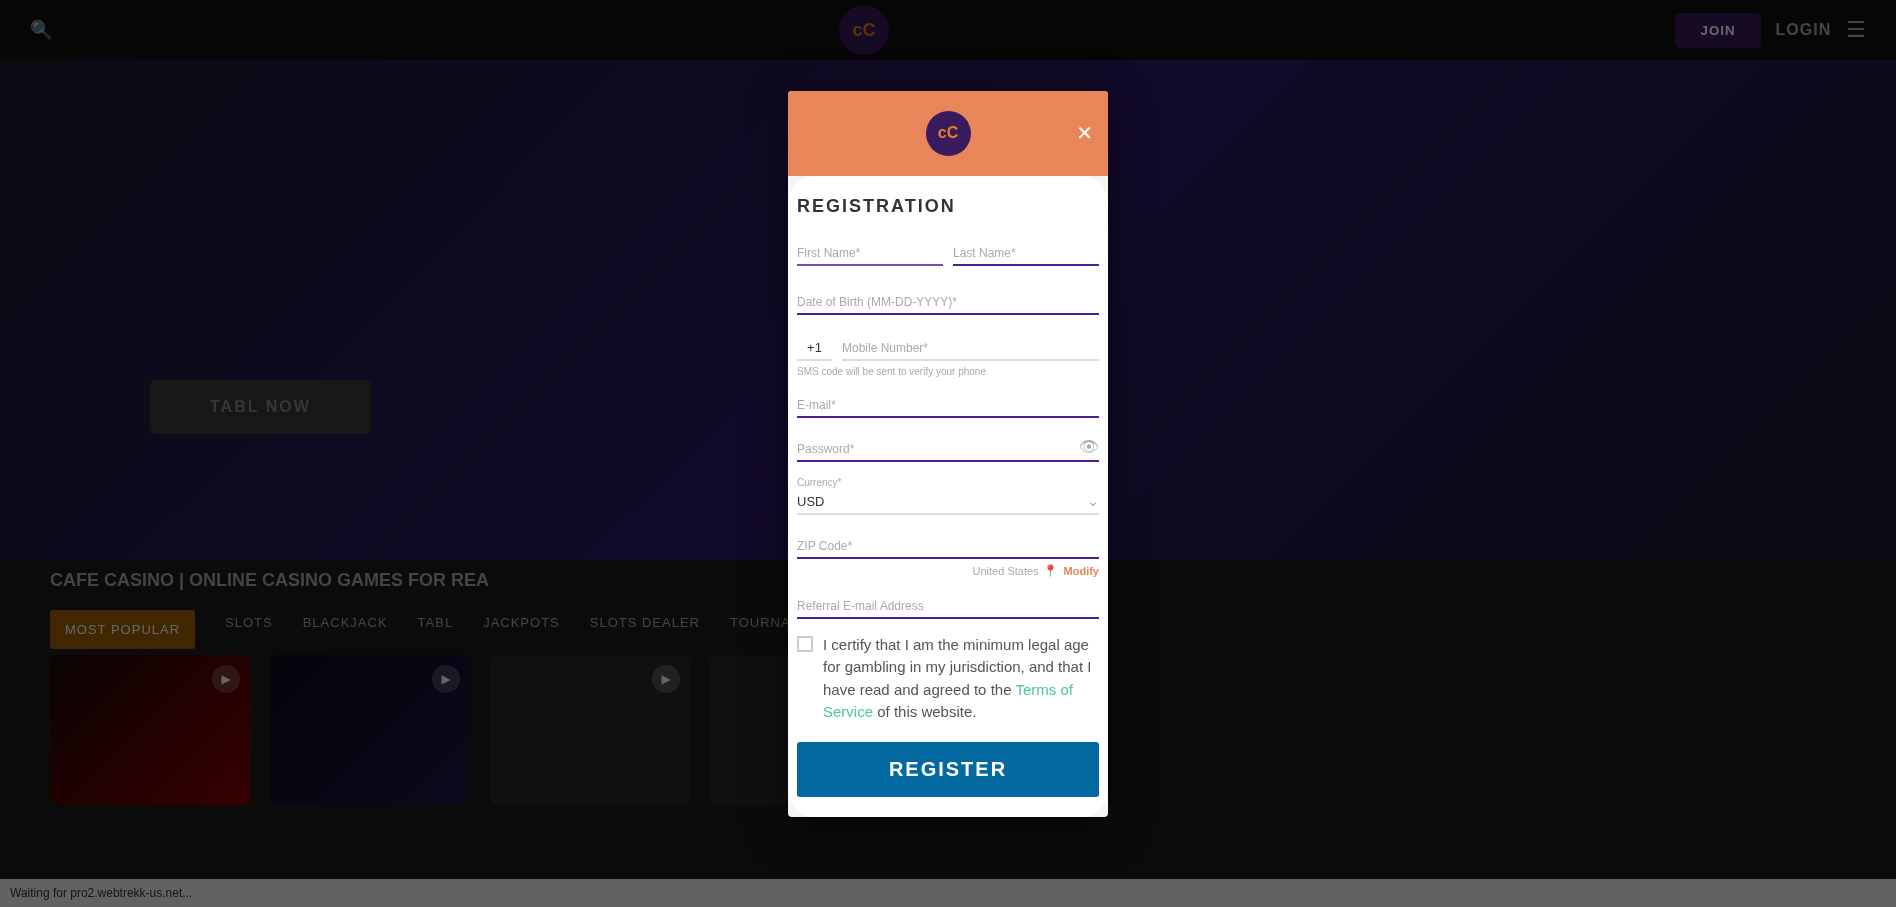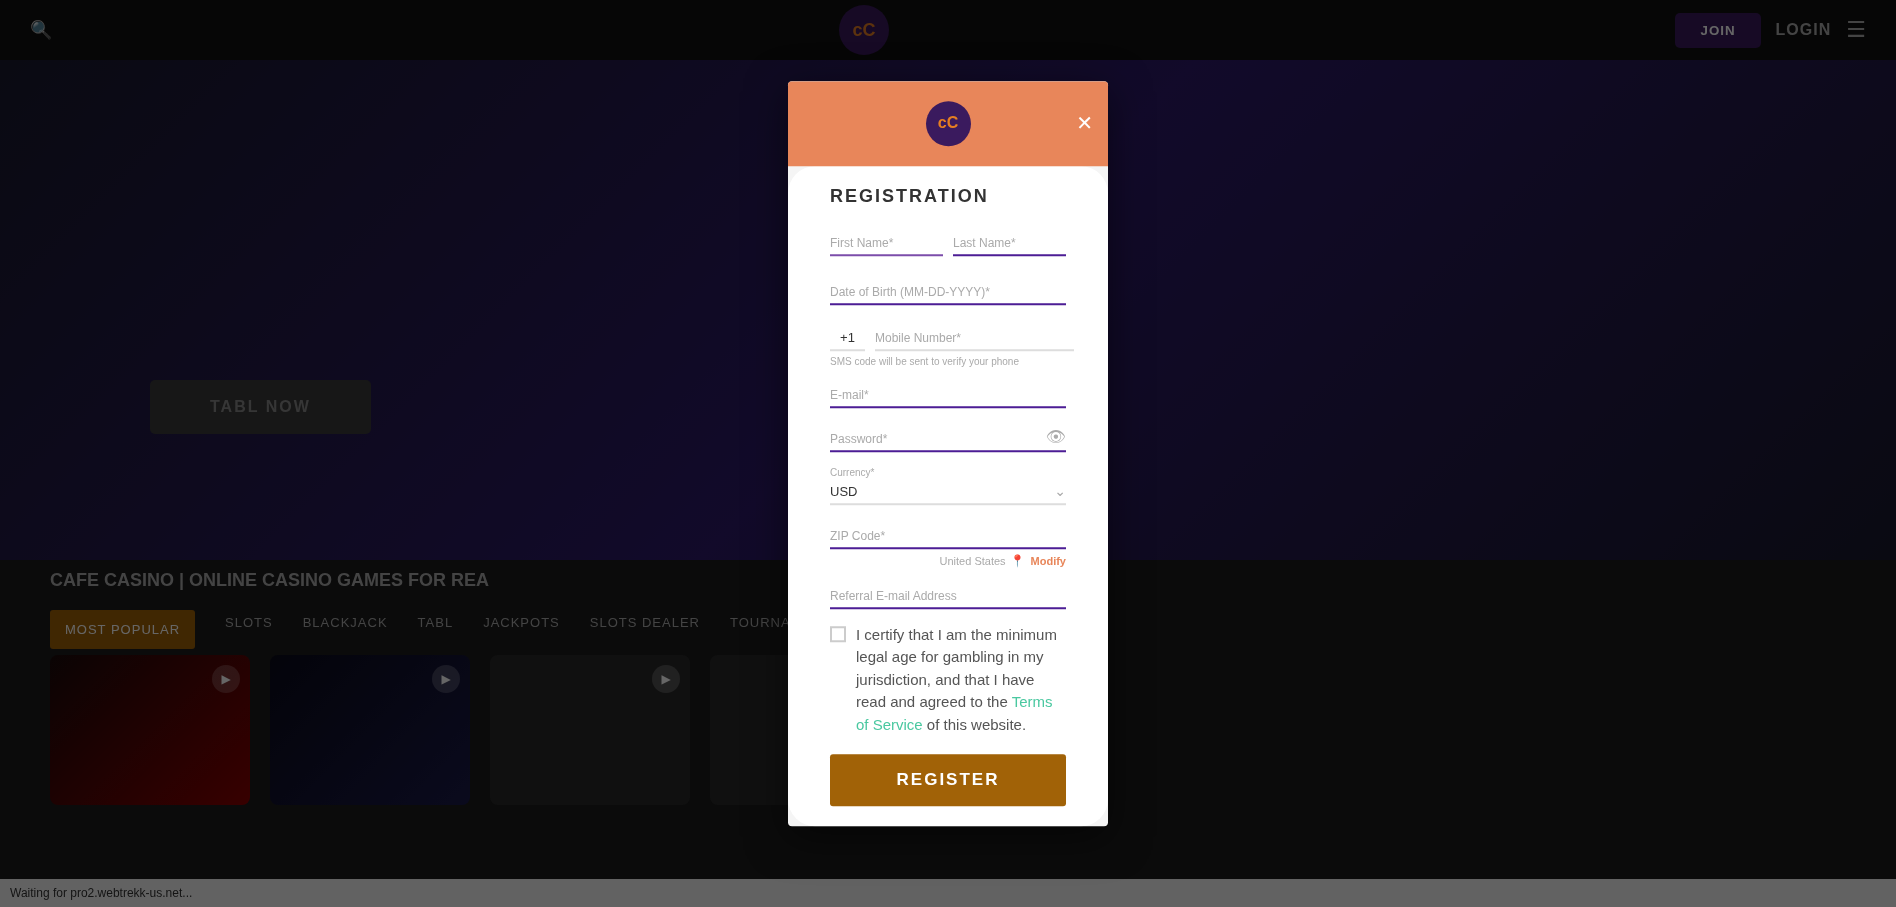"REGISTRATION" .modal-body { padding: 20px 42px -> 20px 9px }
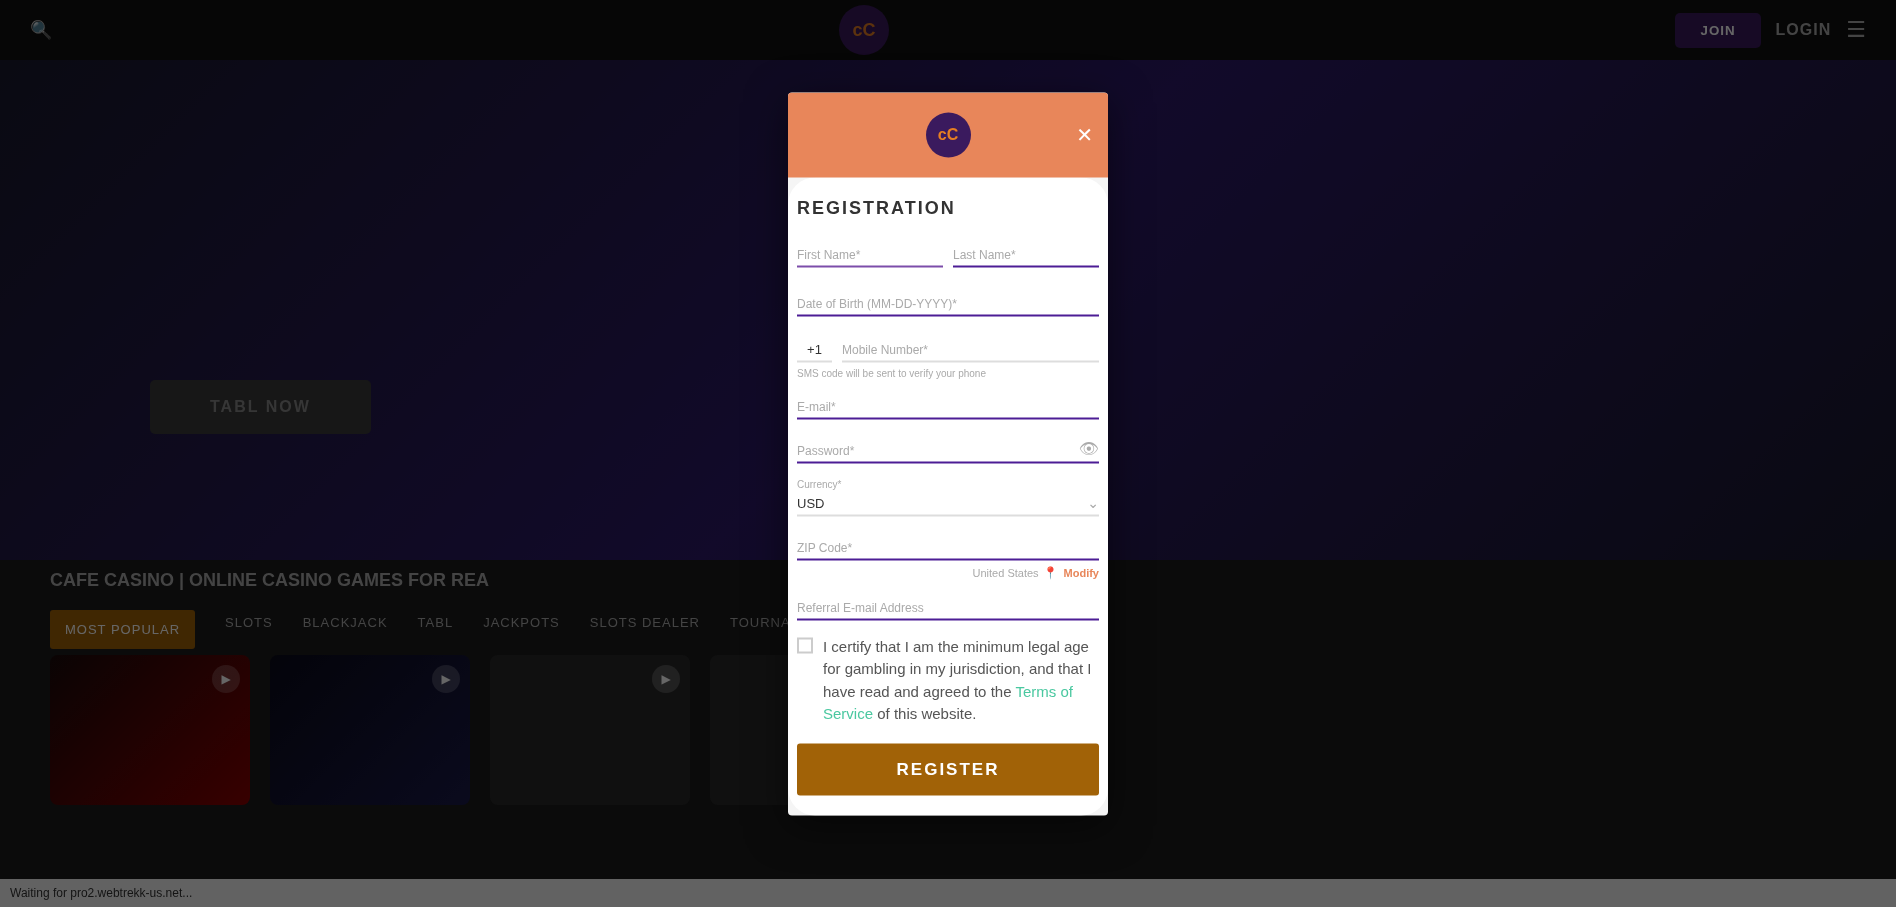"REGISTER" .register-btn { background: #a16207 -> #0369a1; font-size: 17px -> 20px }
